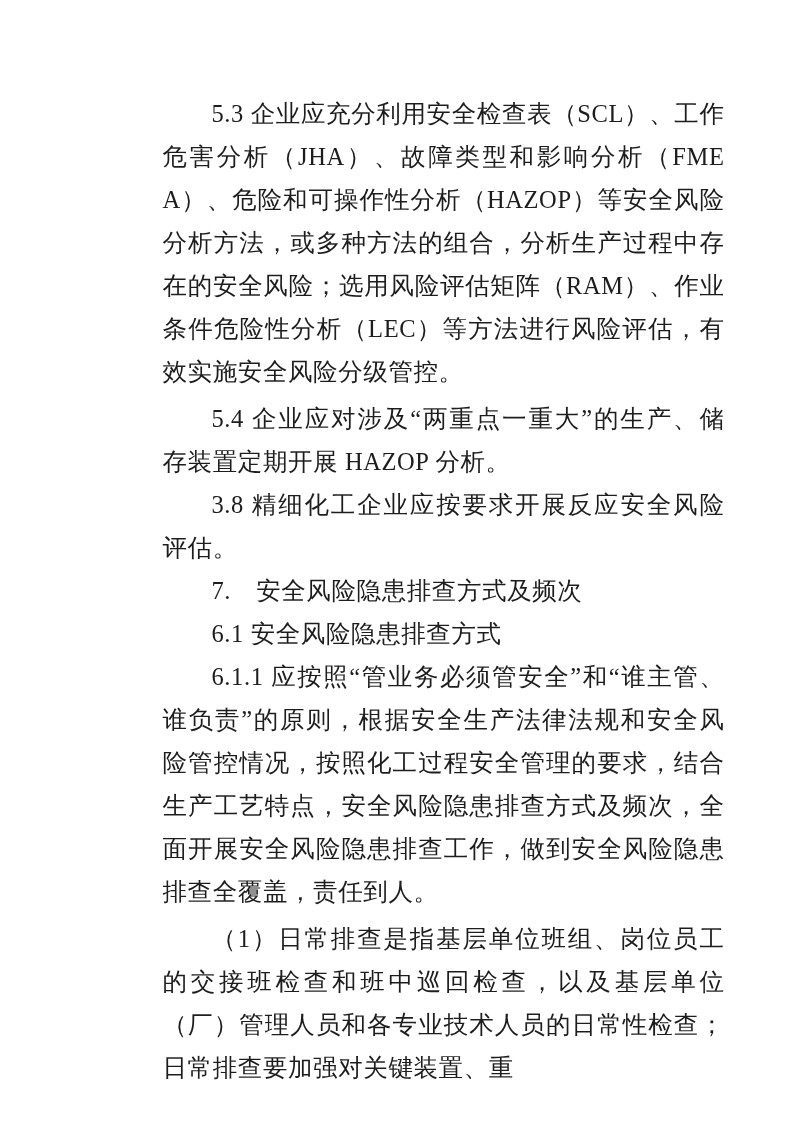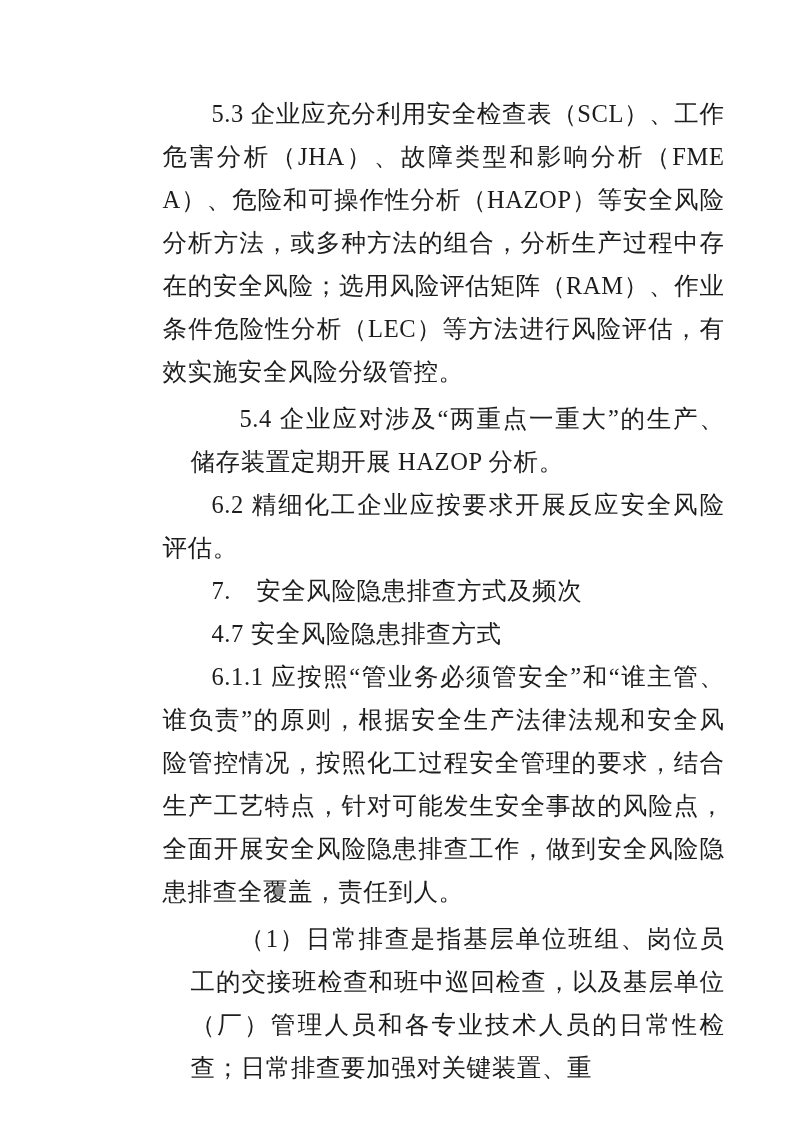"5.4 企业应对涉及“两重点一重大”的生产、储存装置定期开展 HAZOP 分析。" .para.gap-before { margin-left: 28px -> none }
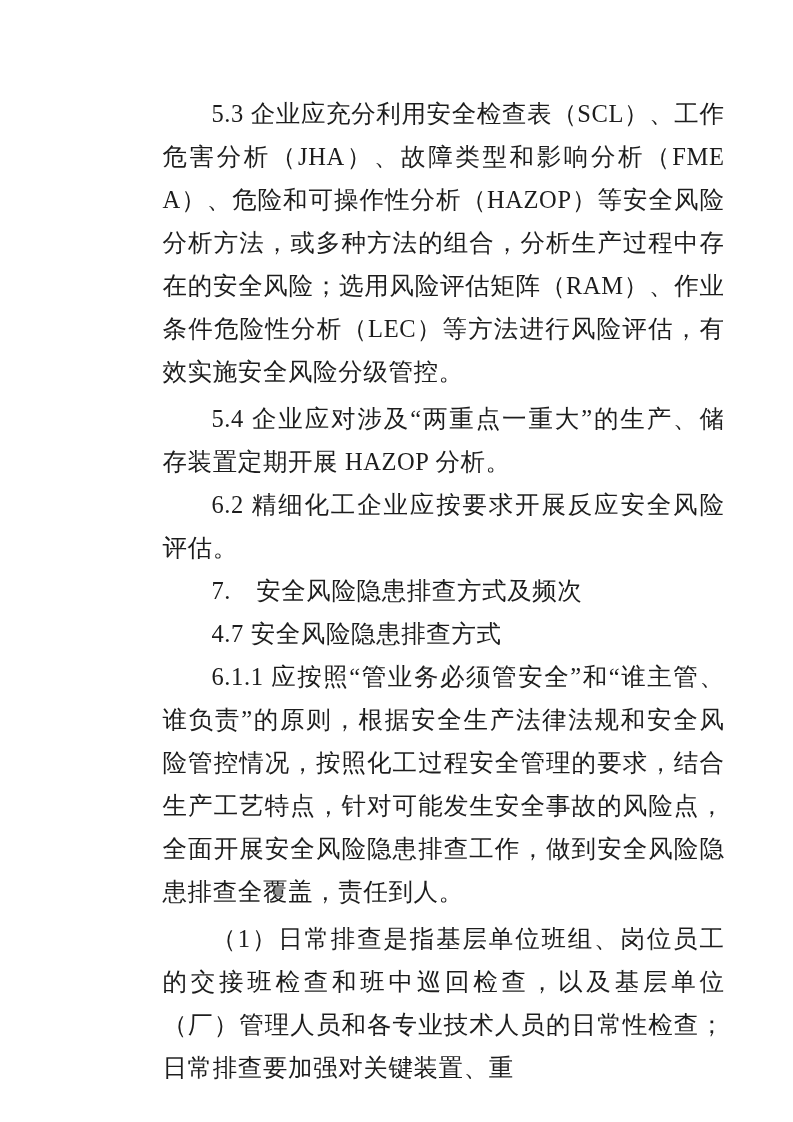"6.2 精细化工企业应按要求开展反应安全风险评估。" p.para { text: 6.2 -> 3.8 }
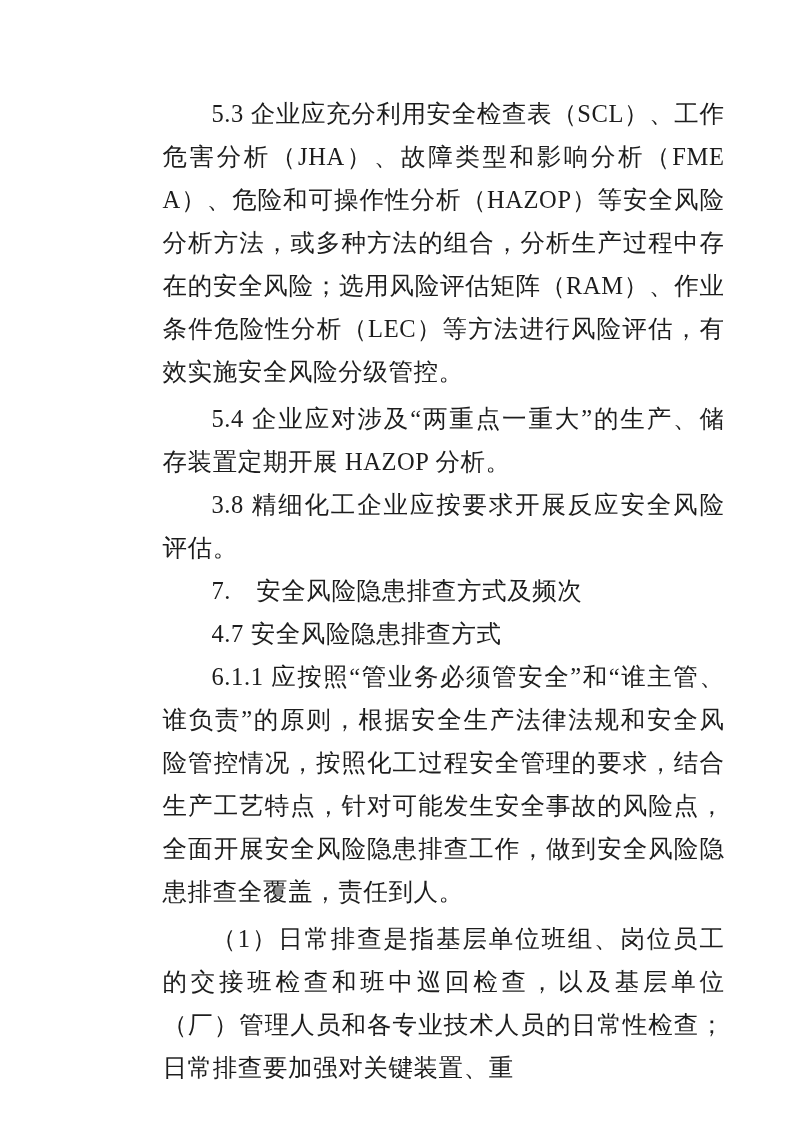"4.7 安全风险隐患排查方式" p.para { text: 4.7 -> 6.1 }
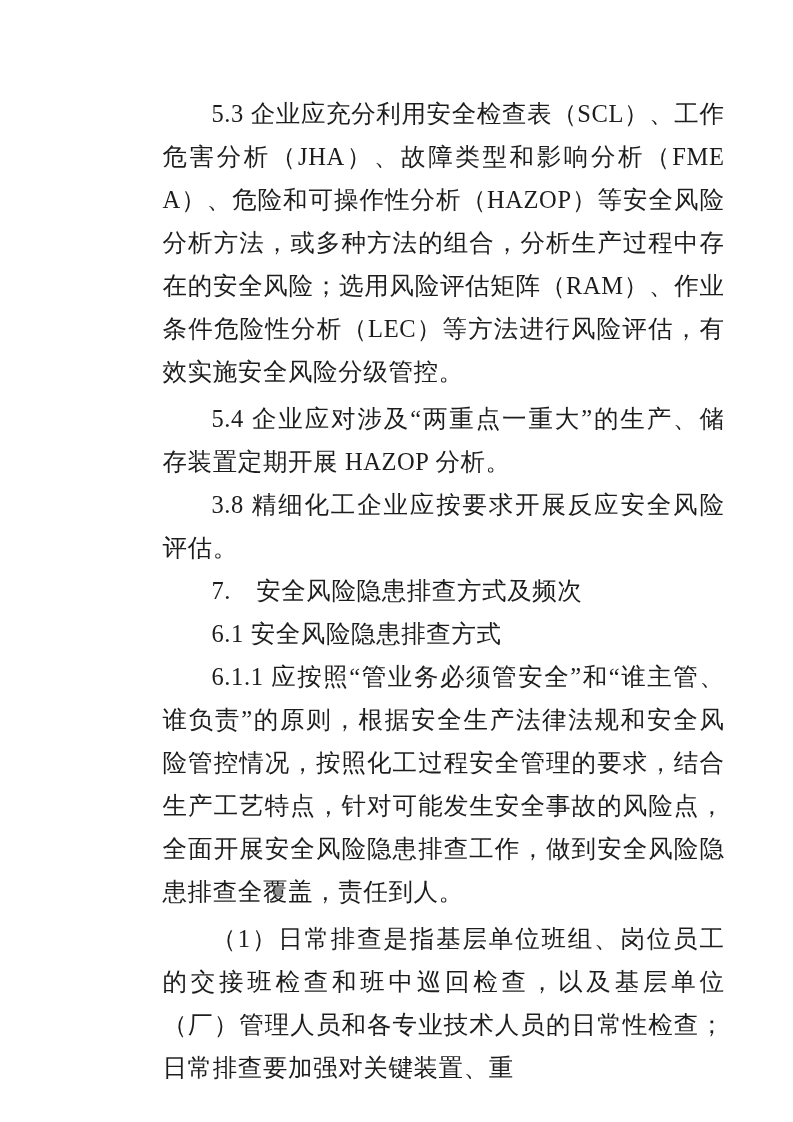"6.1.1" p.para { text: 针对可能发生安全事故的风险点 -> 安全风险隐患排查方式及频次 }
